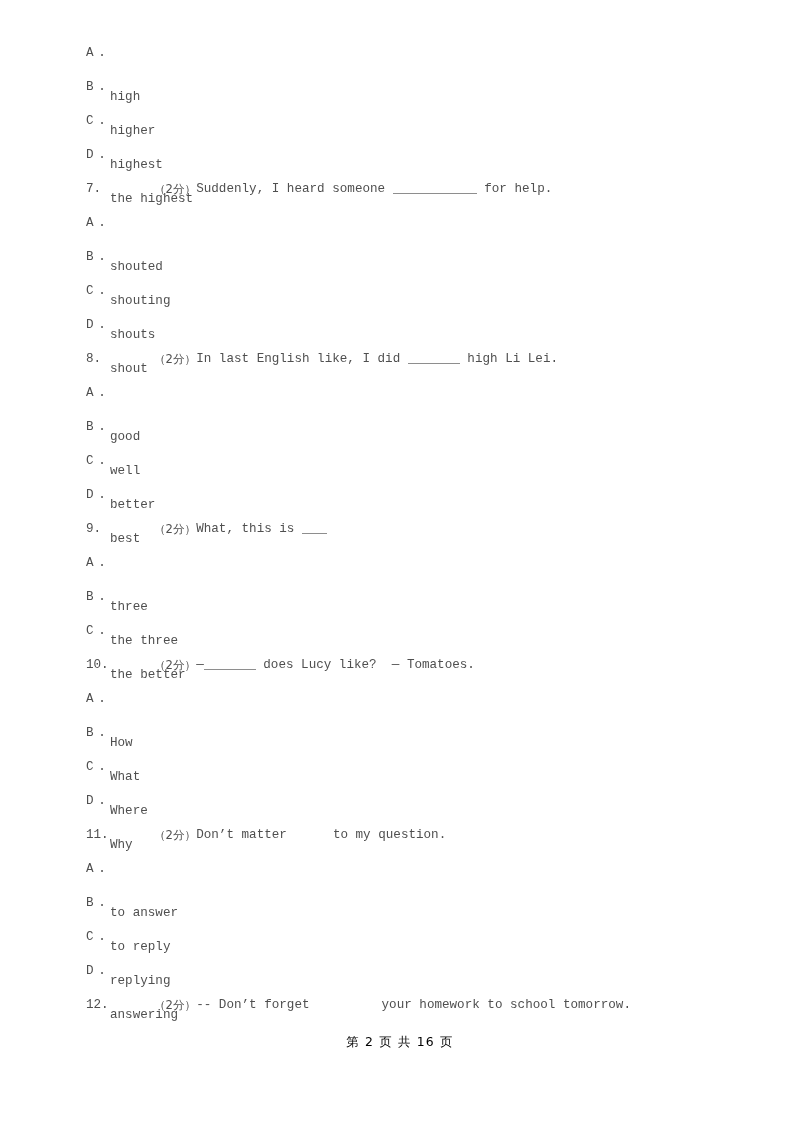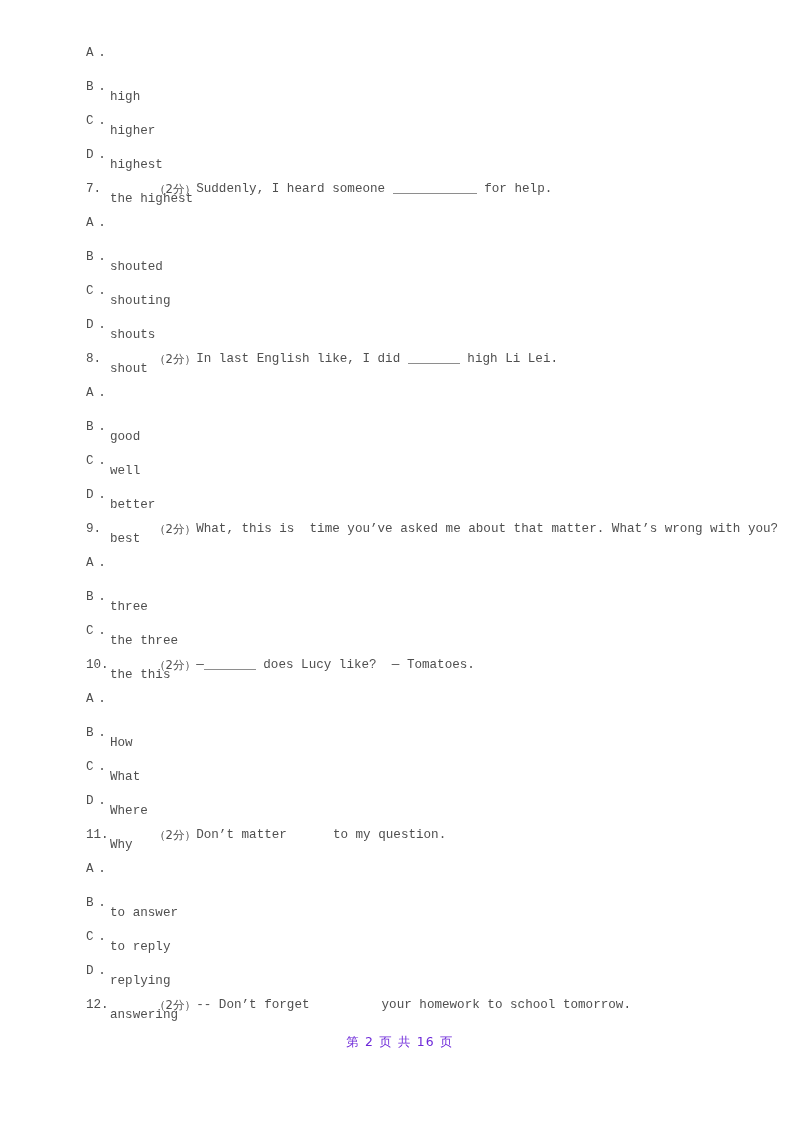"time you’ve asked me about" span.q-text { html: <span> time you’ve asked me about that matter. What’s wrong with you?</span> -> none }
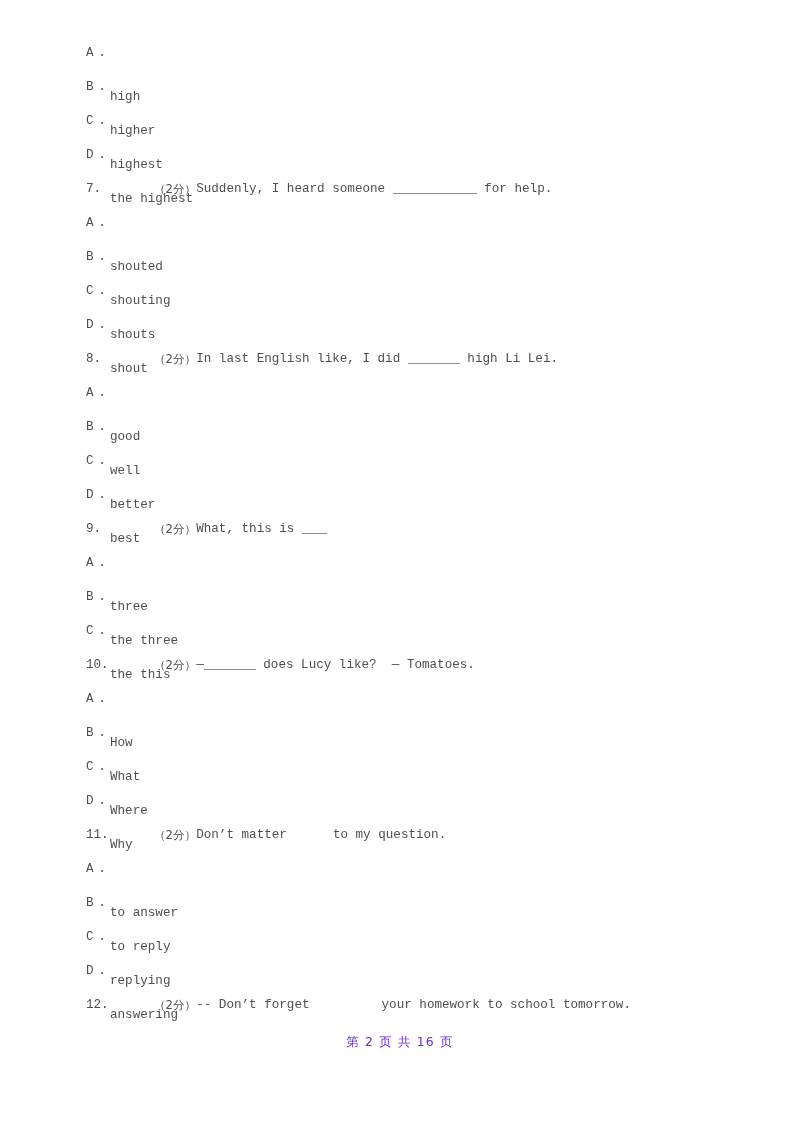"the this" span.opt-text { text: this -> better }
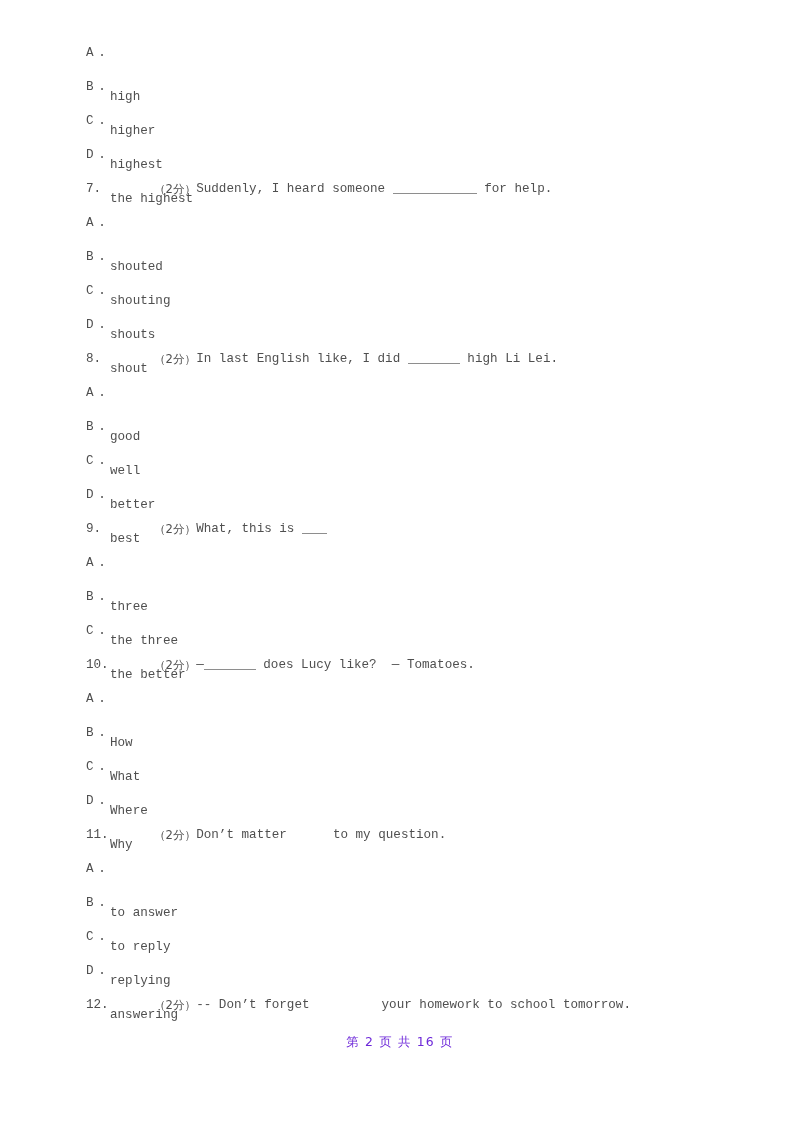"第 2 页 共 16" .footer { color: #6d28d9 -> #000000 }
